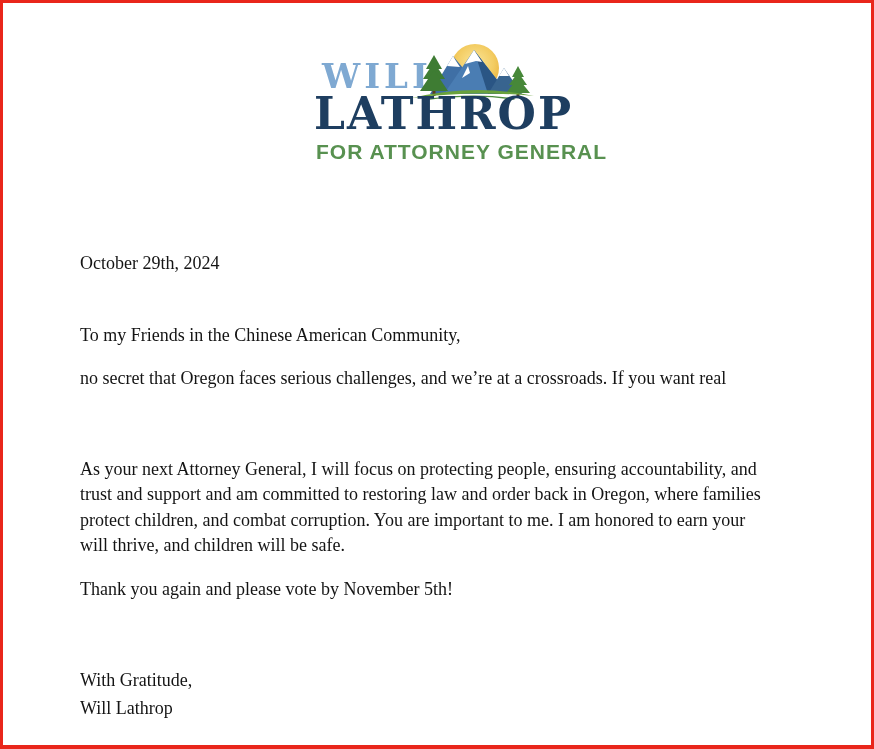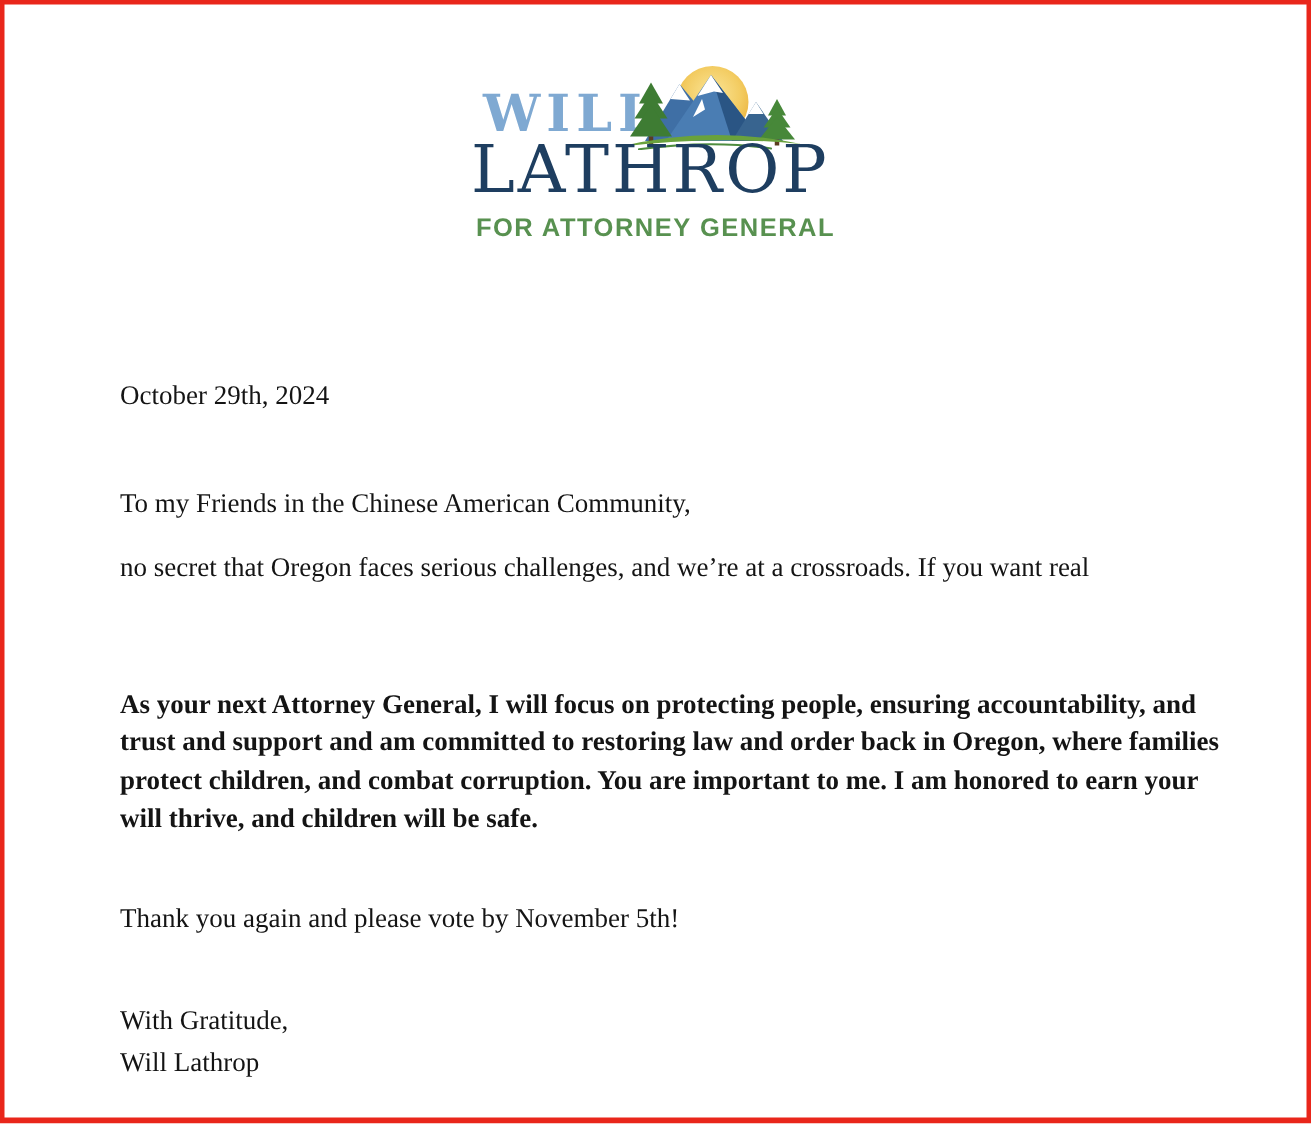"LATHROP" .logo-lathrop { font-weight: normal -> bold }
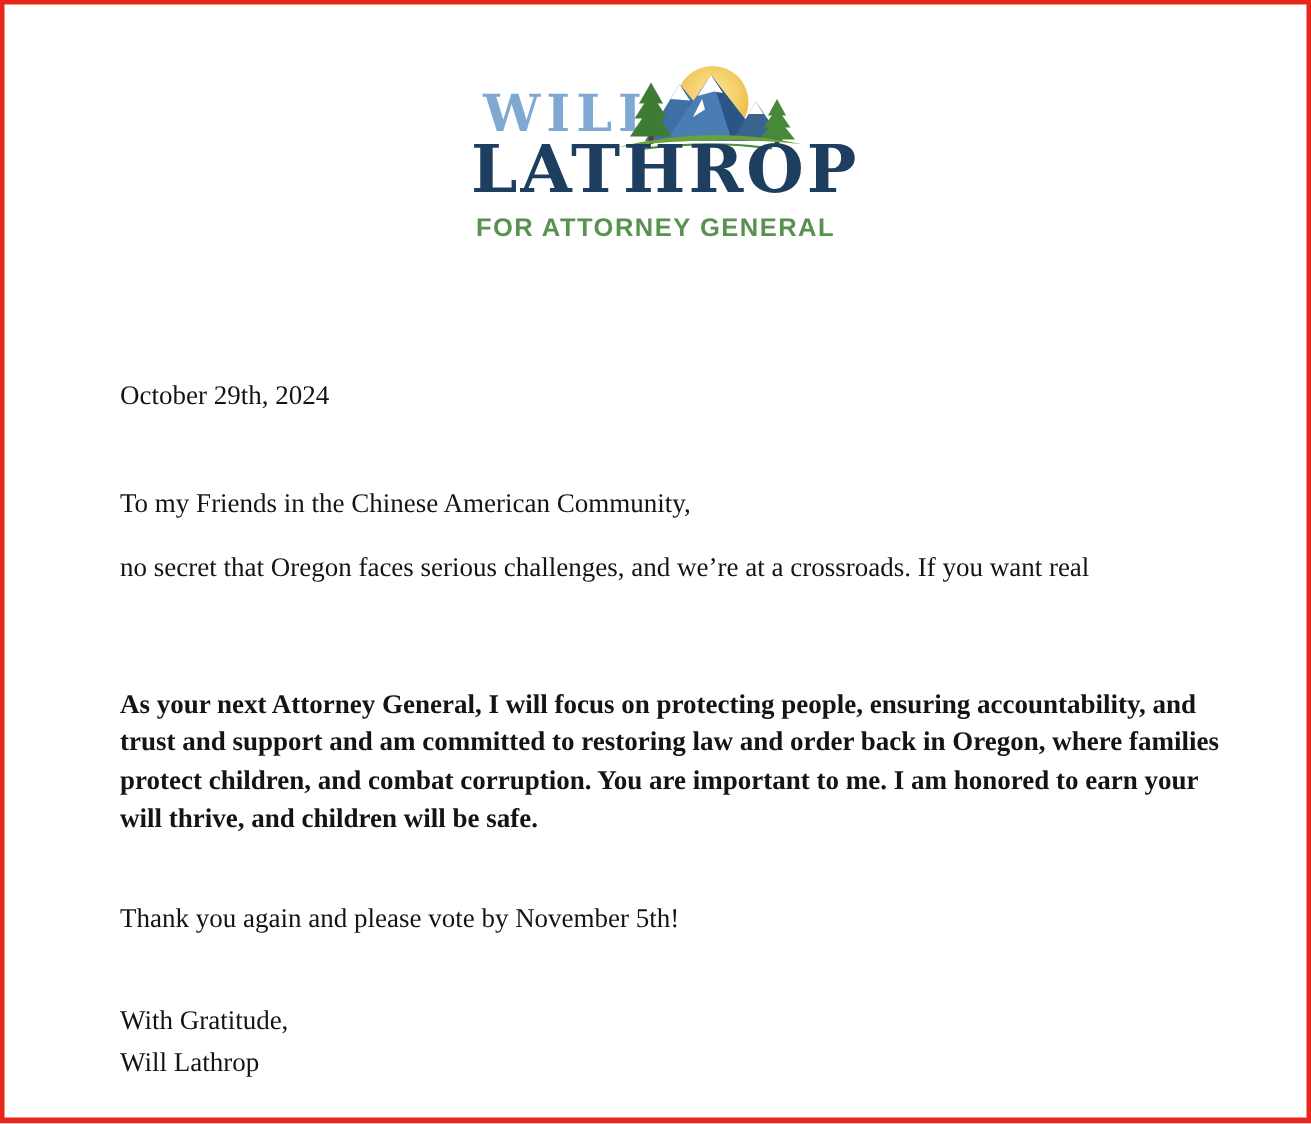"FOR ATTORNEY GENERAL" .logo-tagline { font-size: 17px -> 21px }
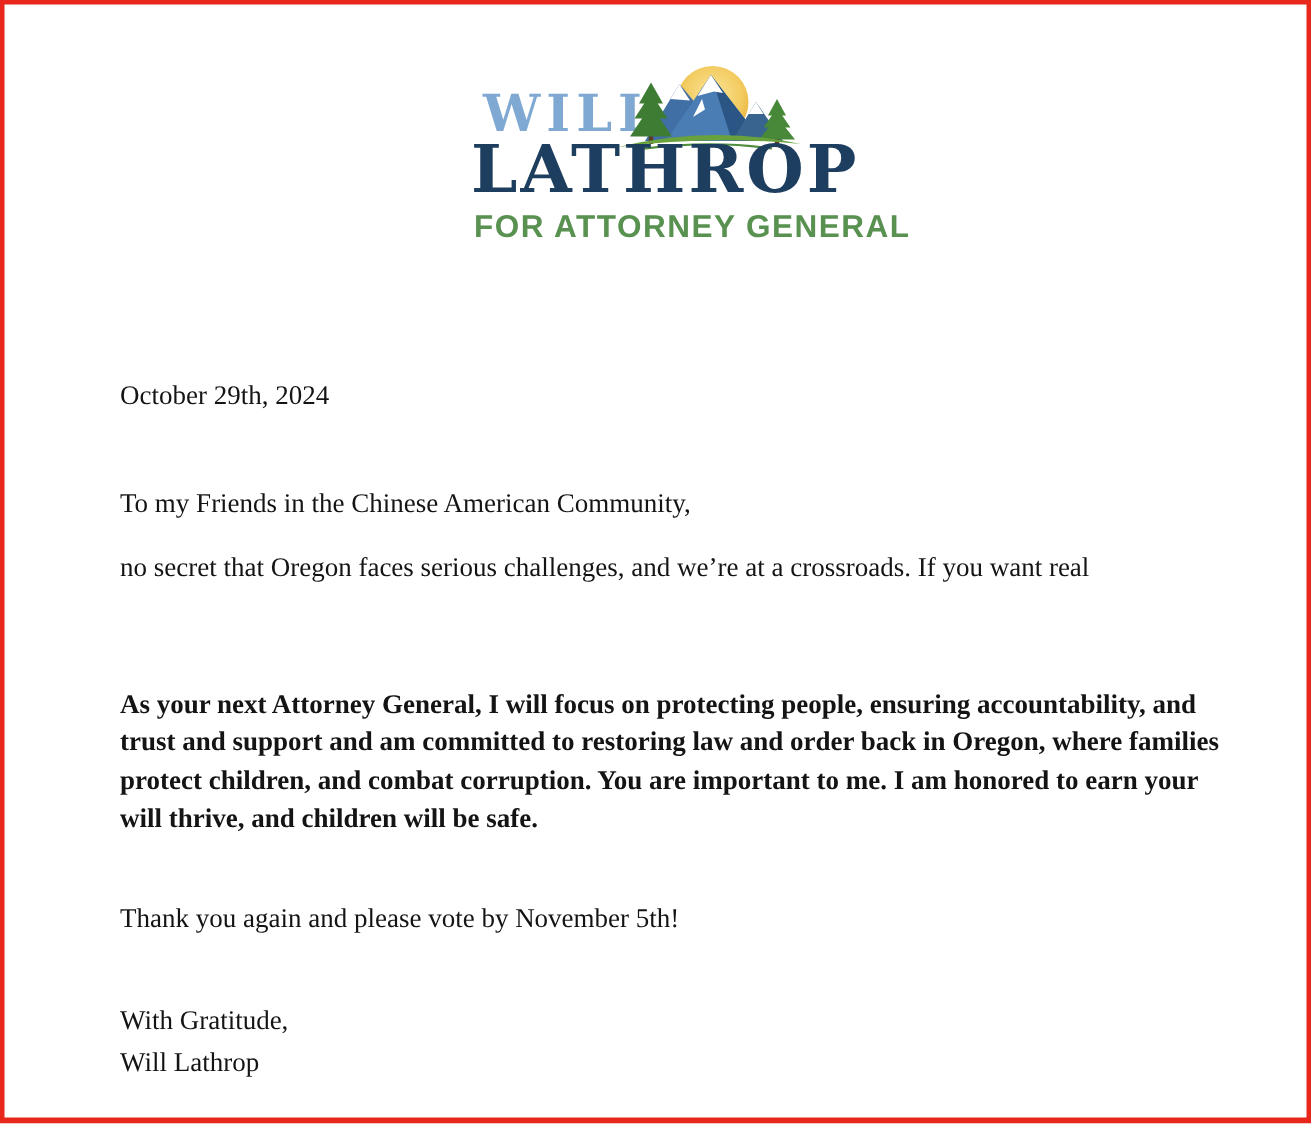"As your next Attorney General," .para2 { font-weight: bold -> none }
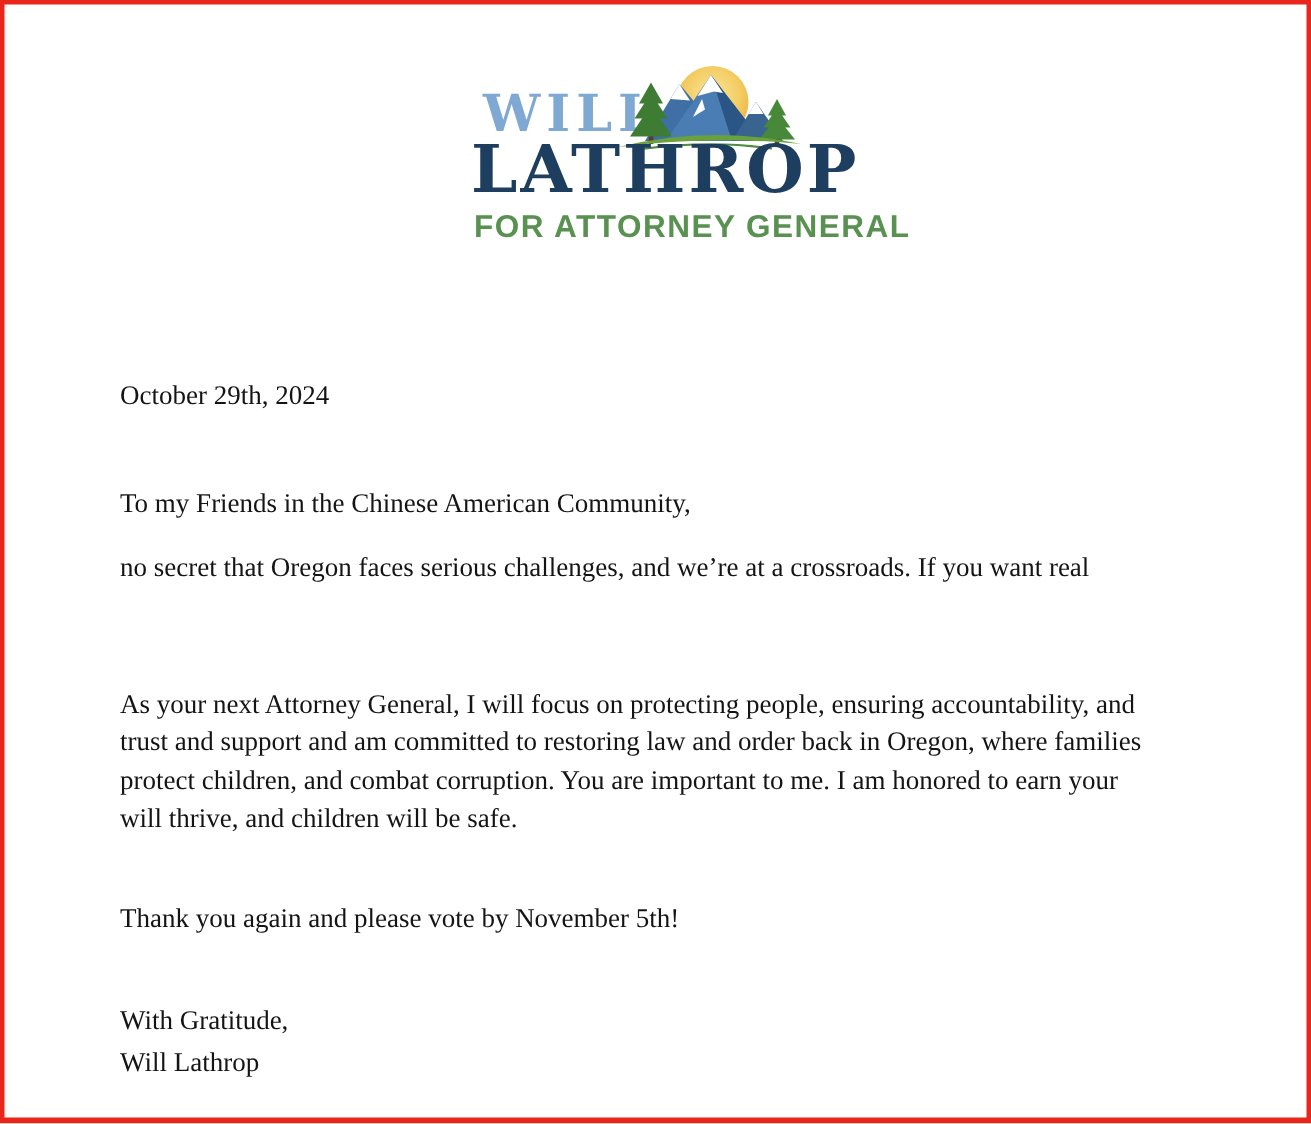"Thank you again and please" .thanks { top: 577px -> 554px }
